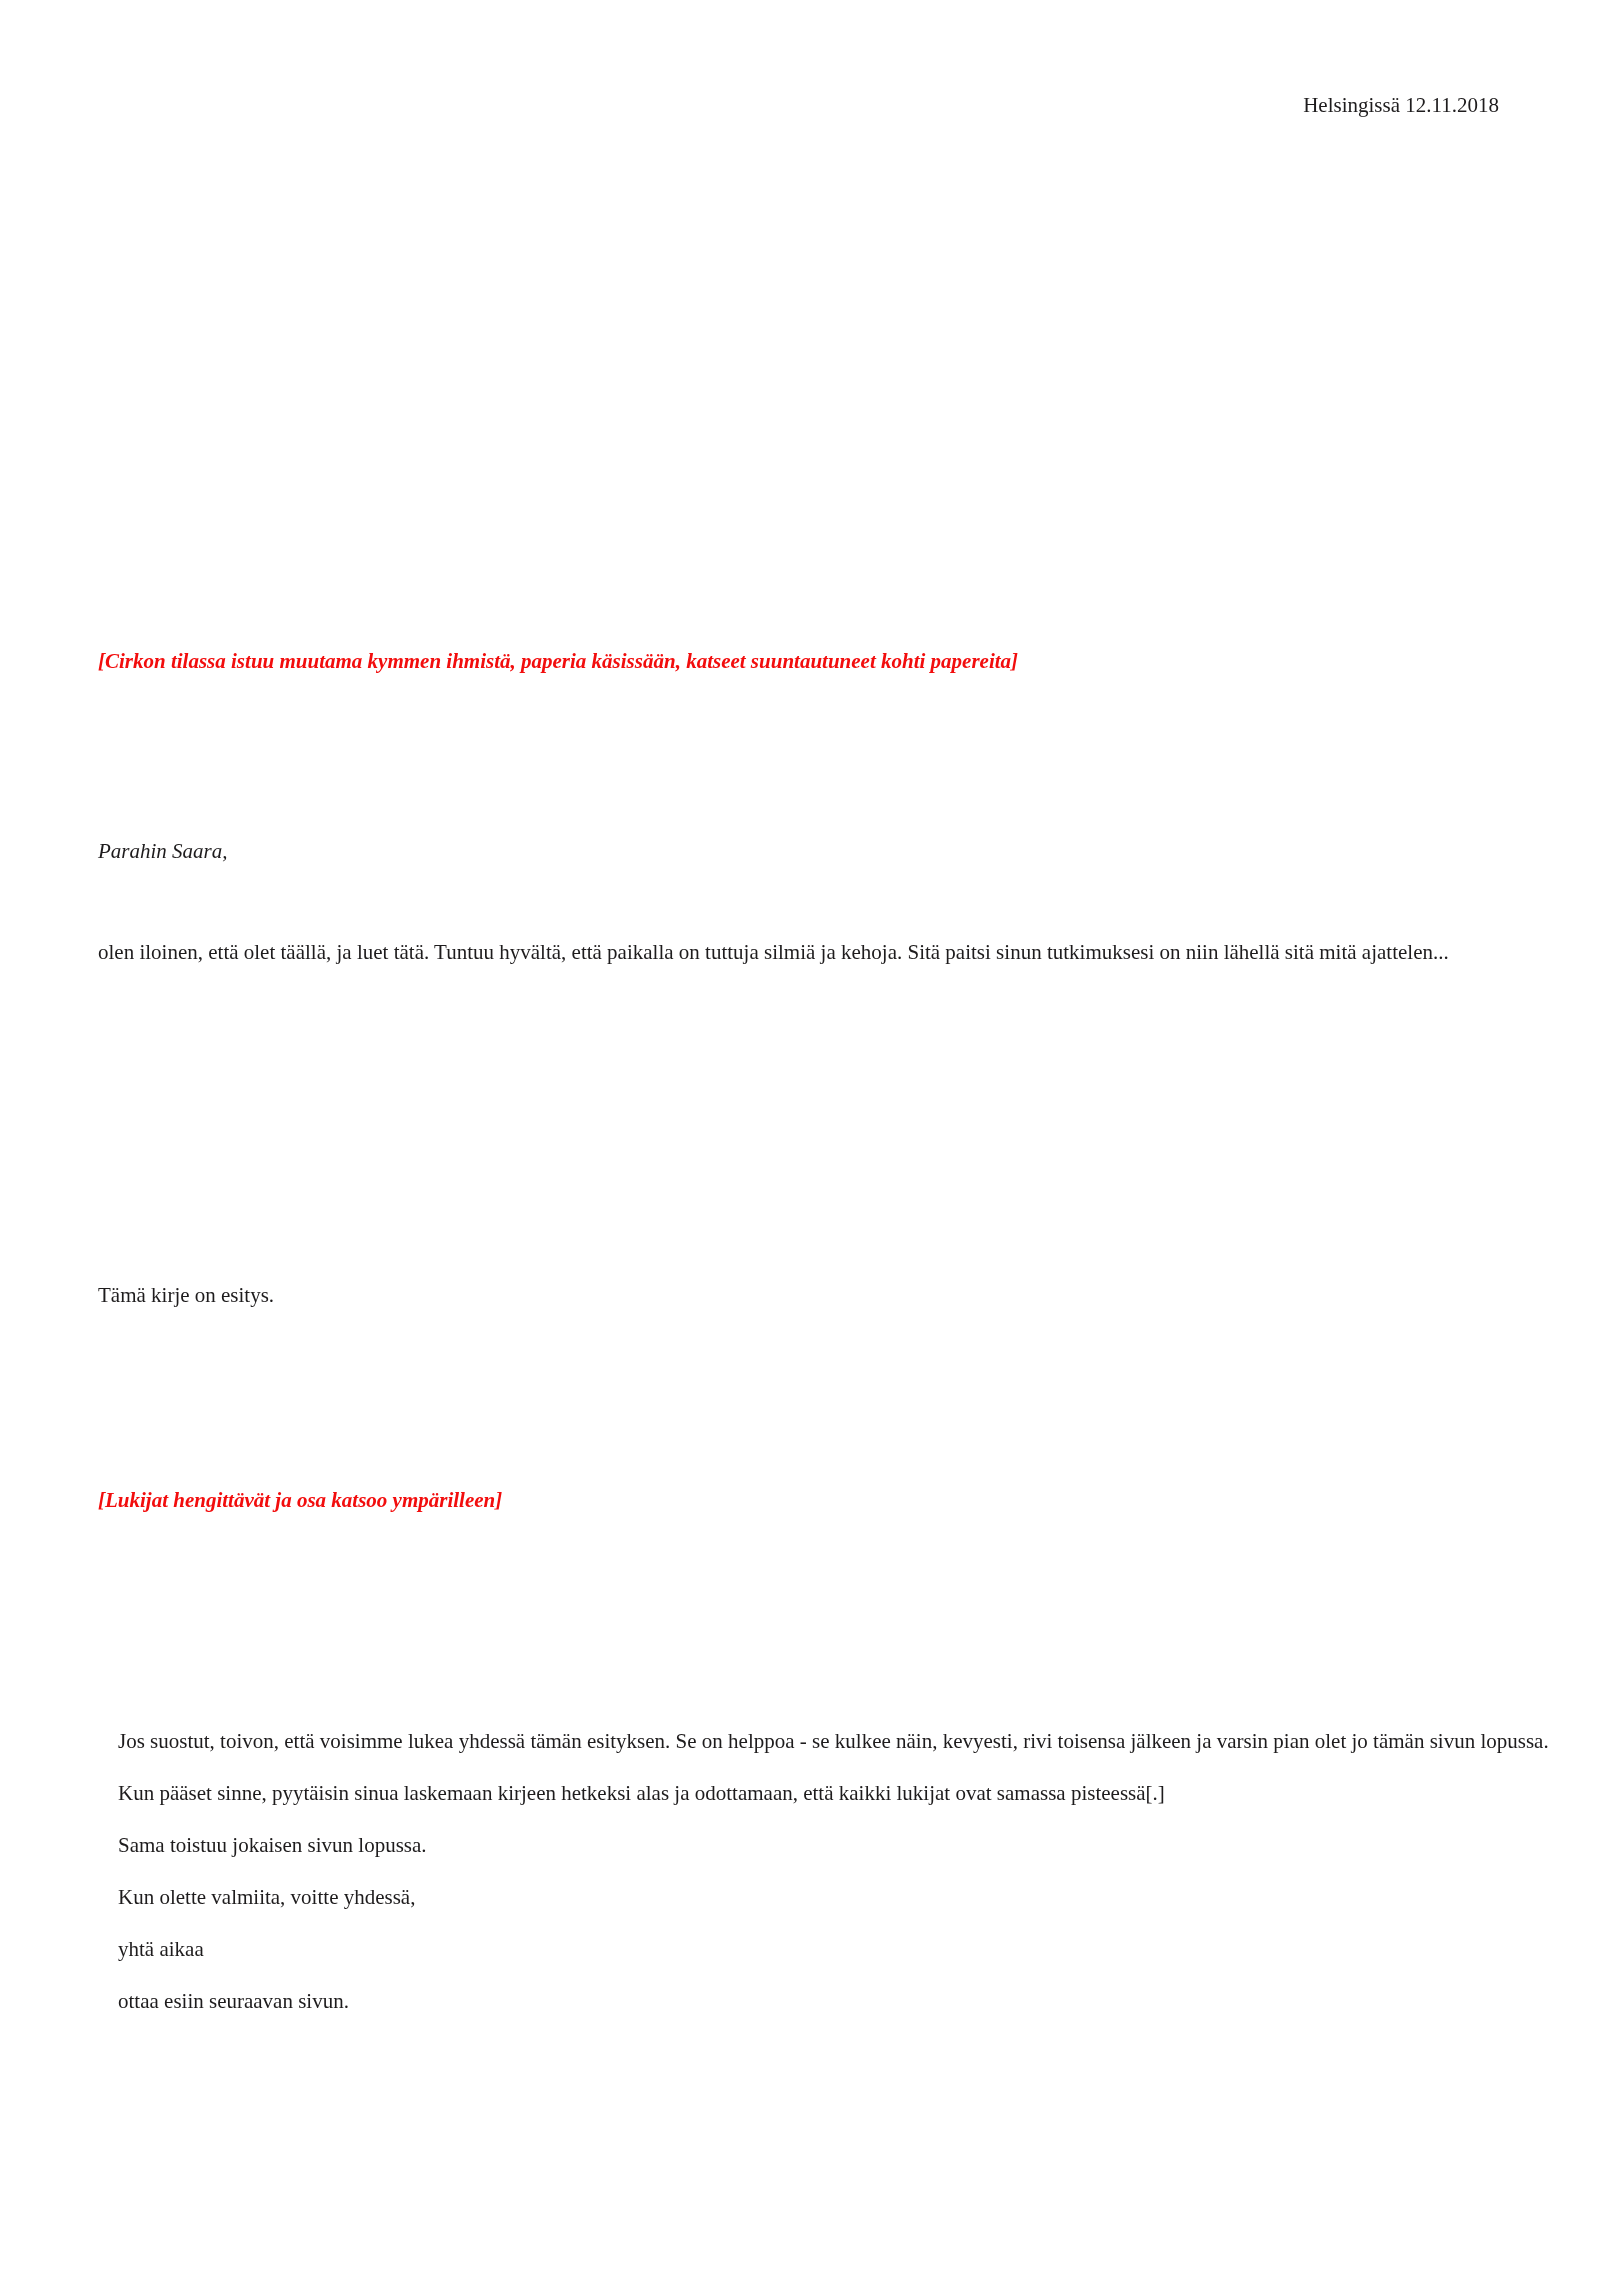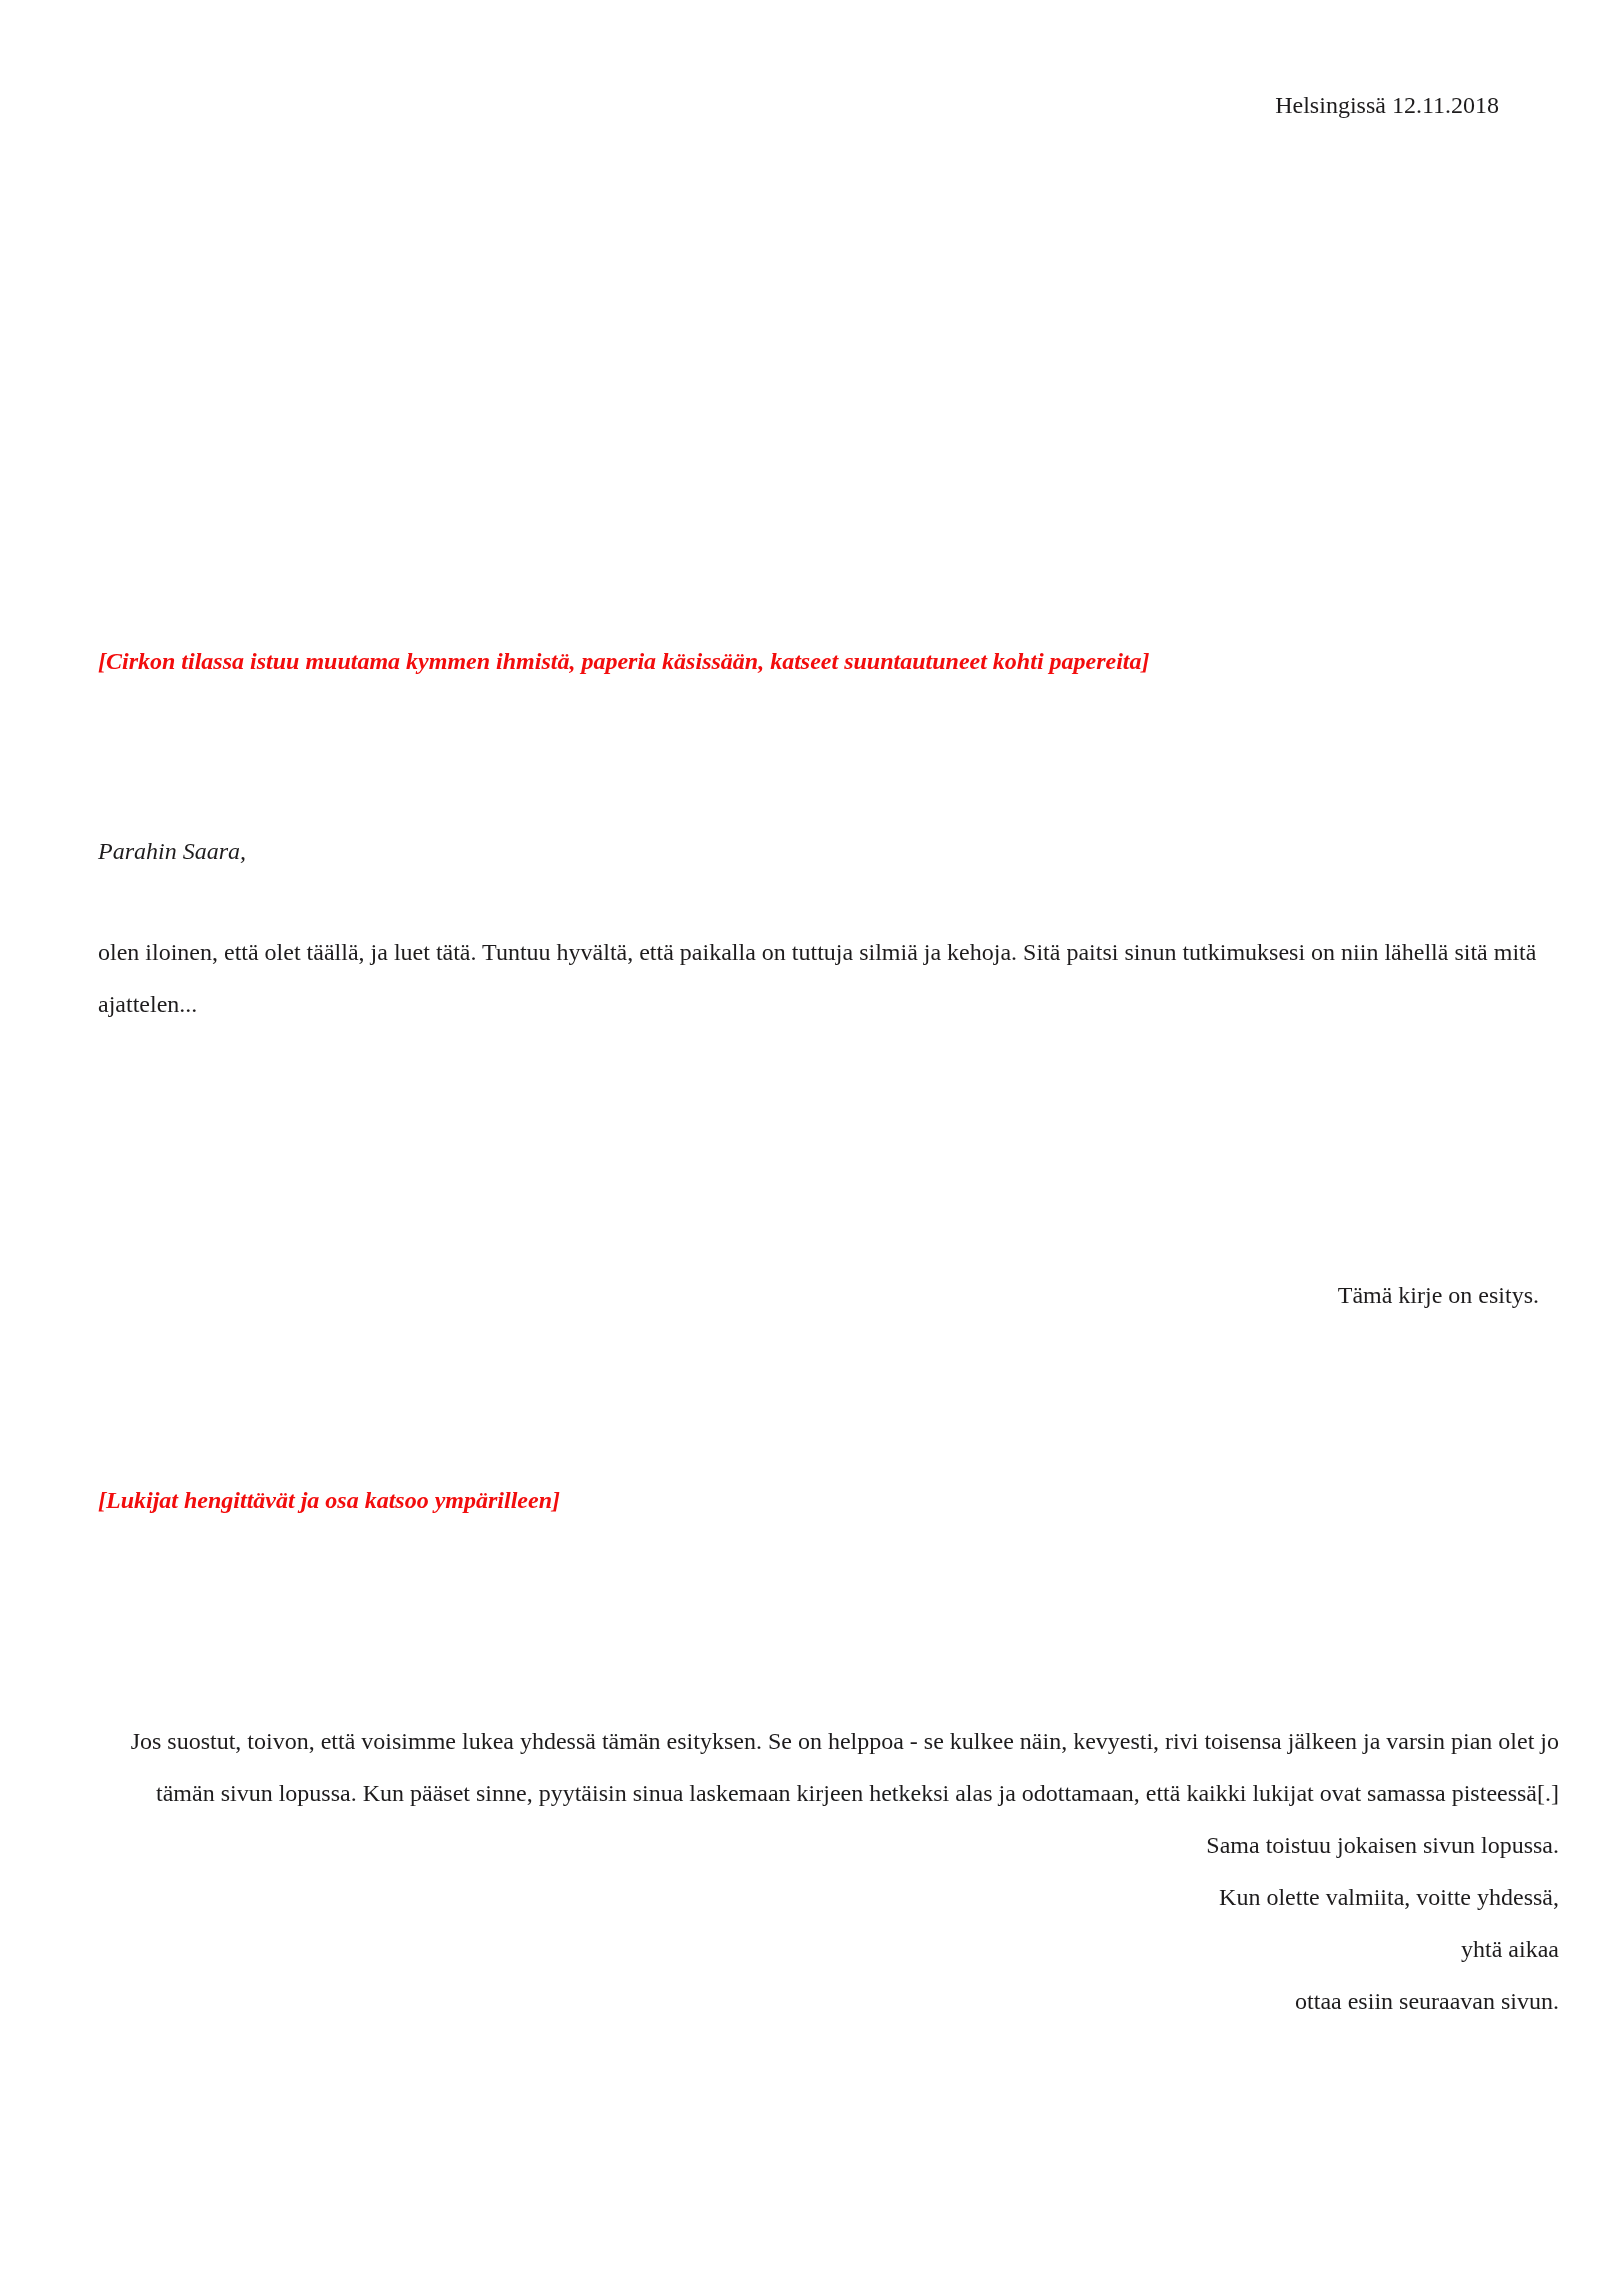"Helsingissä 12.11.2018" .page { font-size: 24px -> 21px }
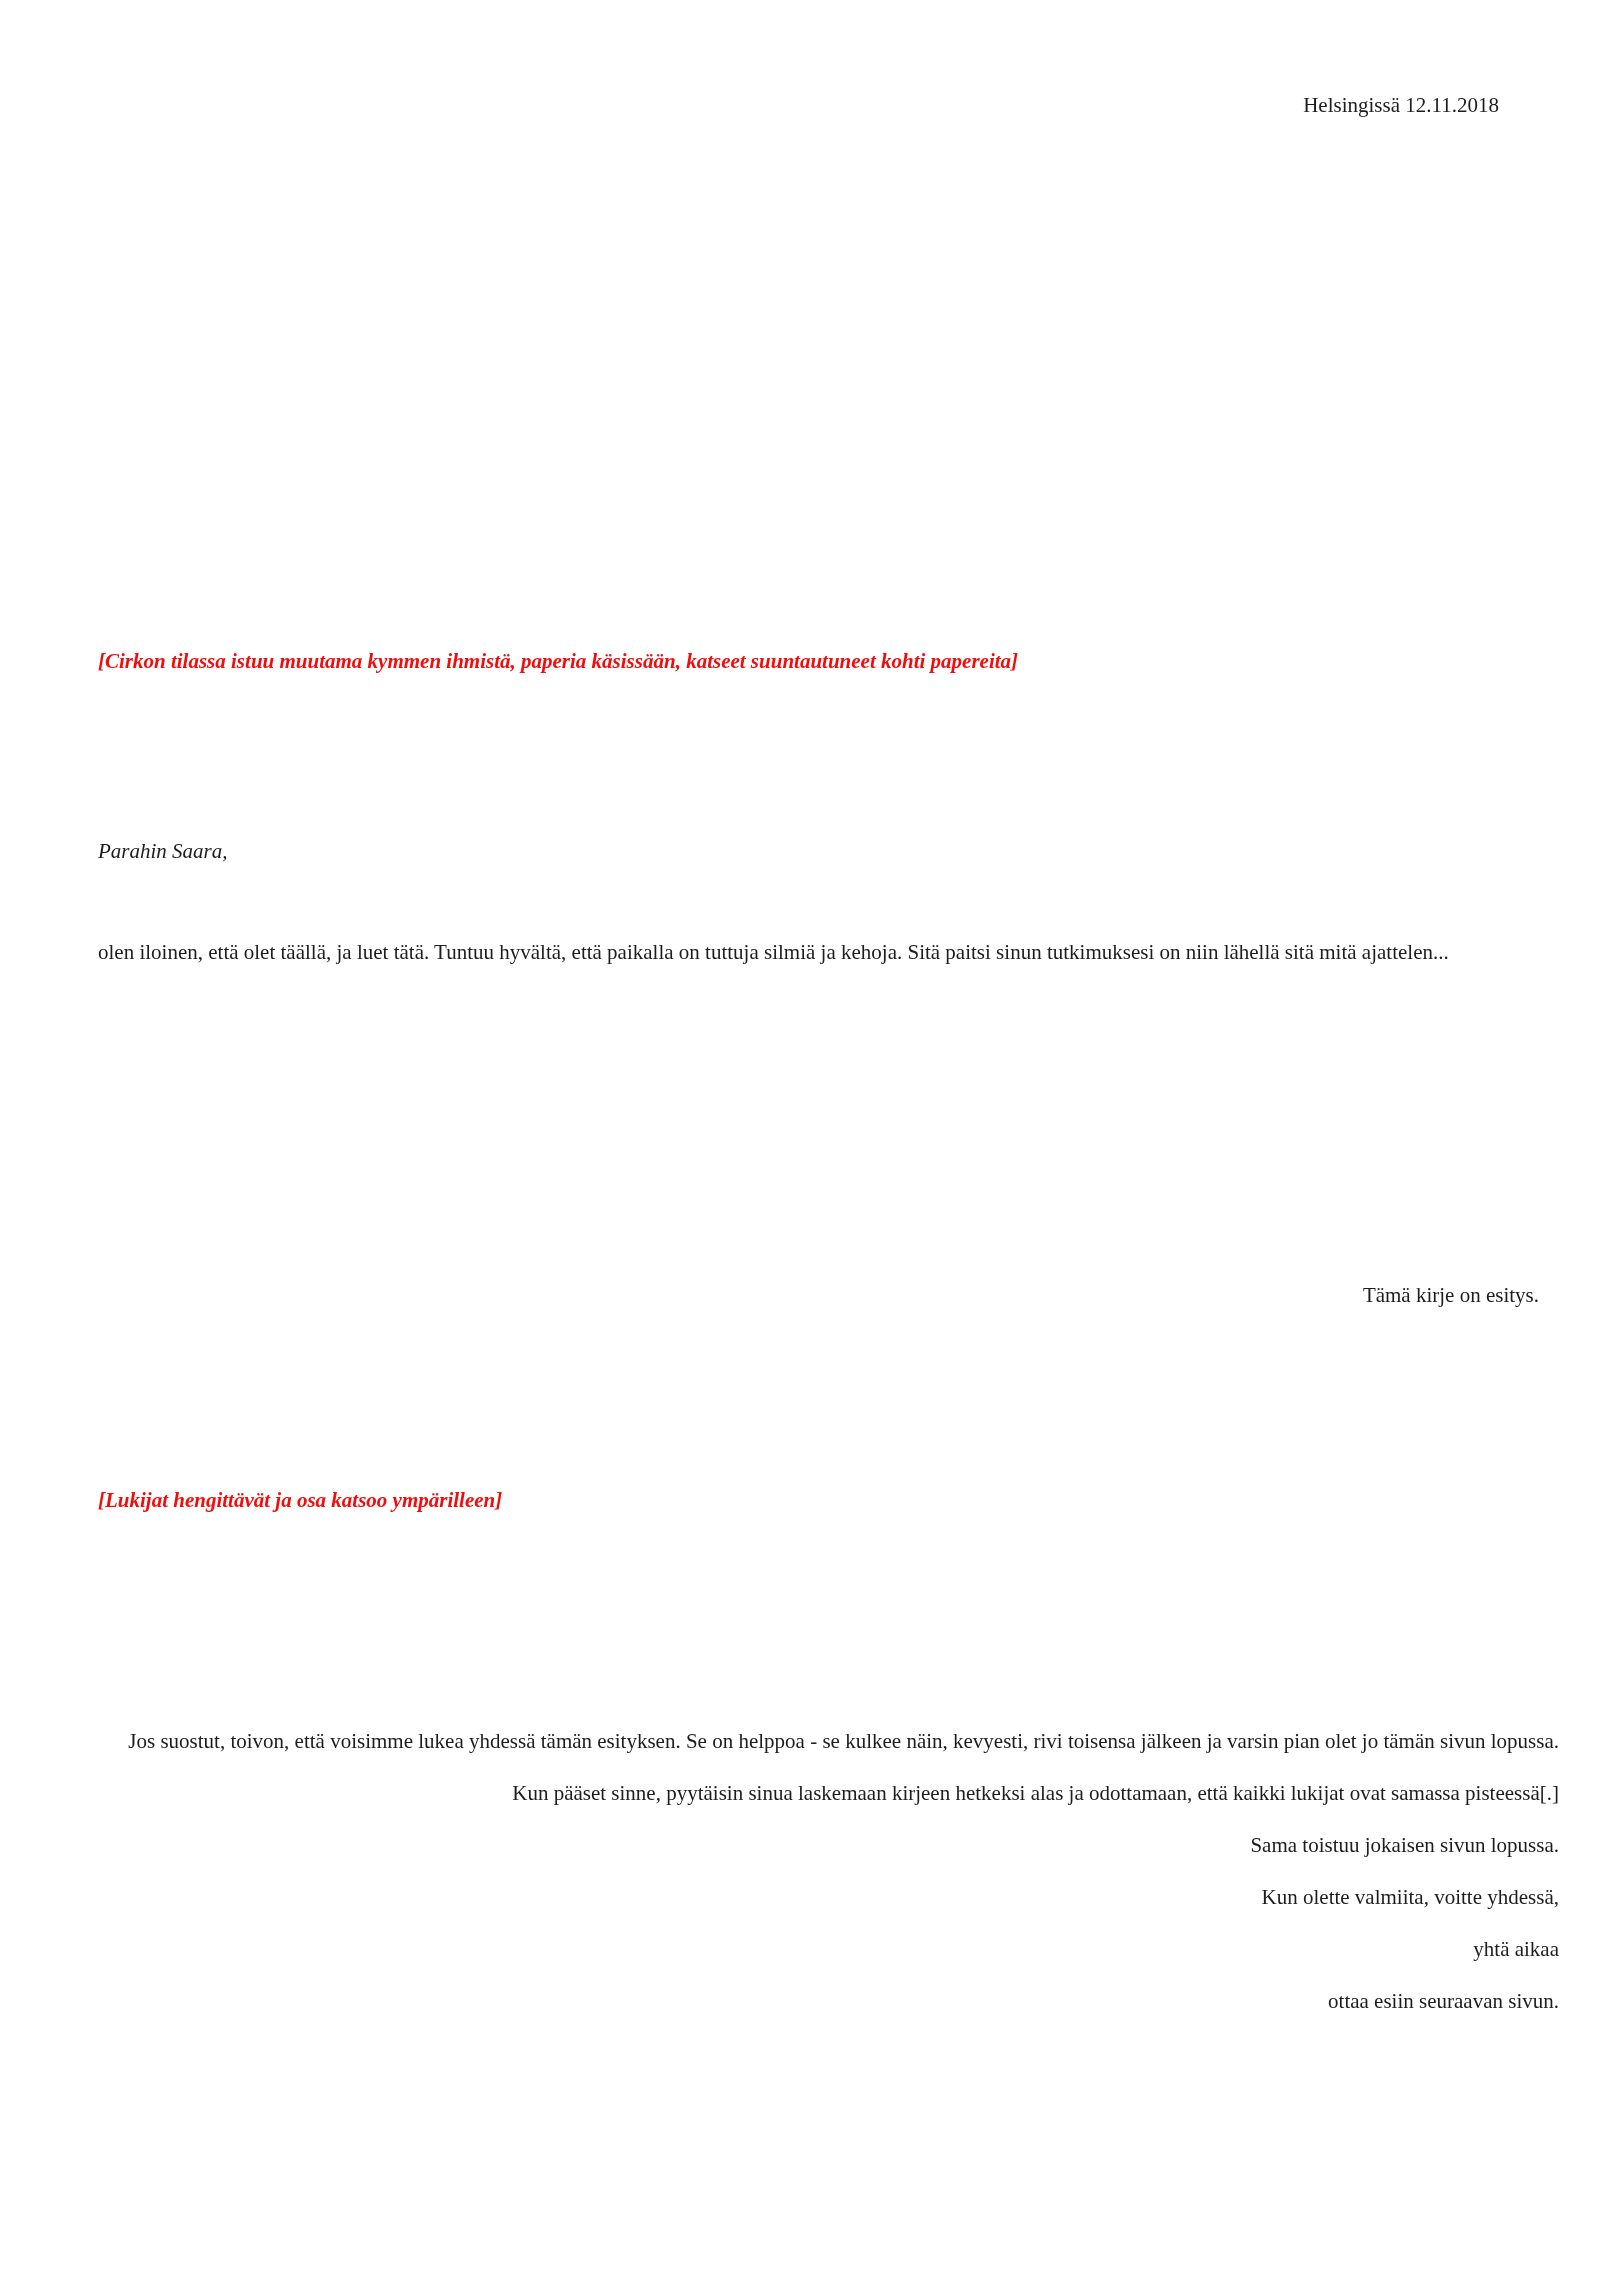"Tämä kirje on esitys." .line { text-align: right -> none }
